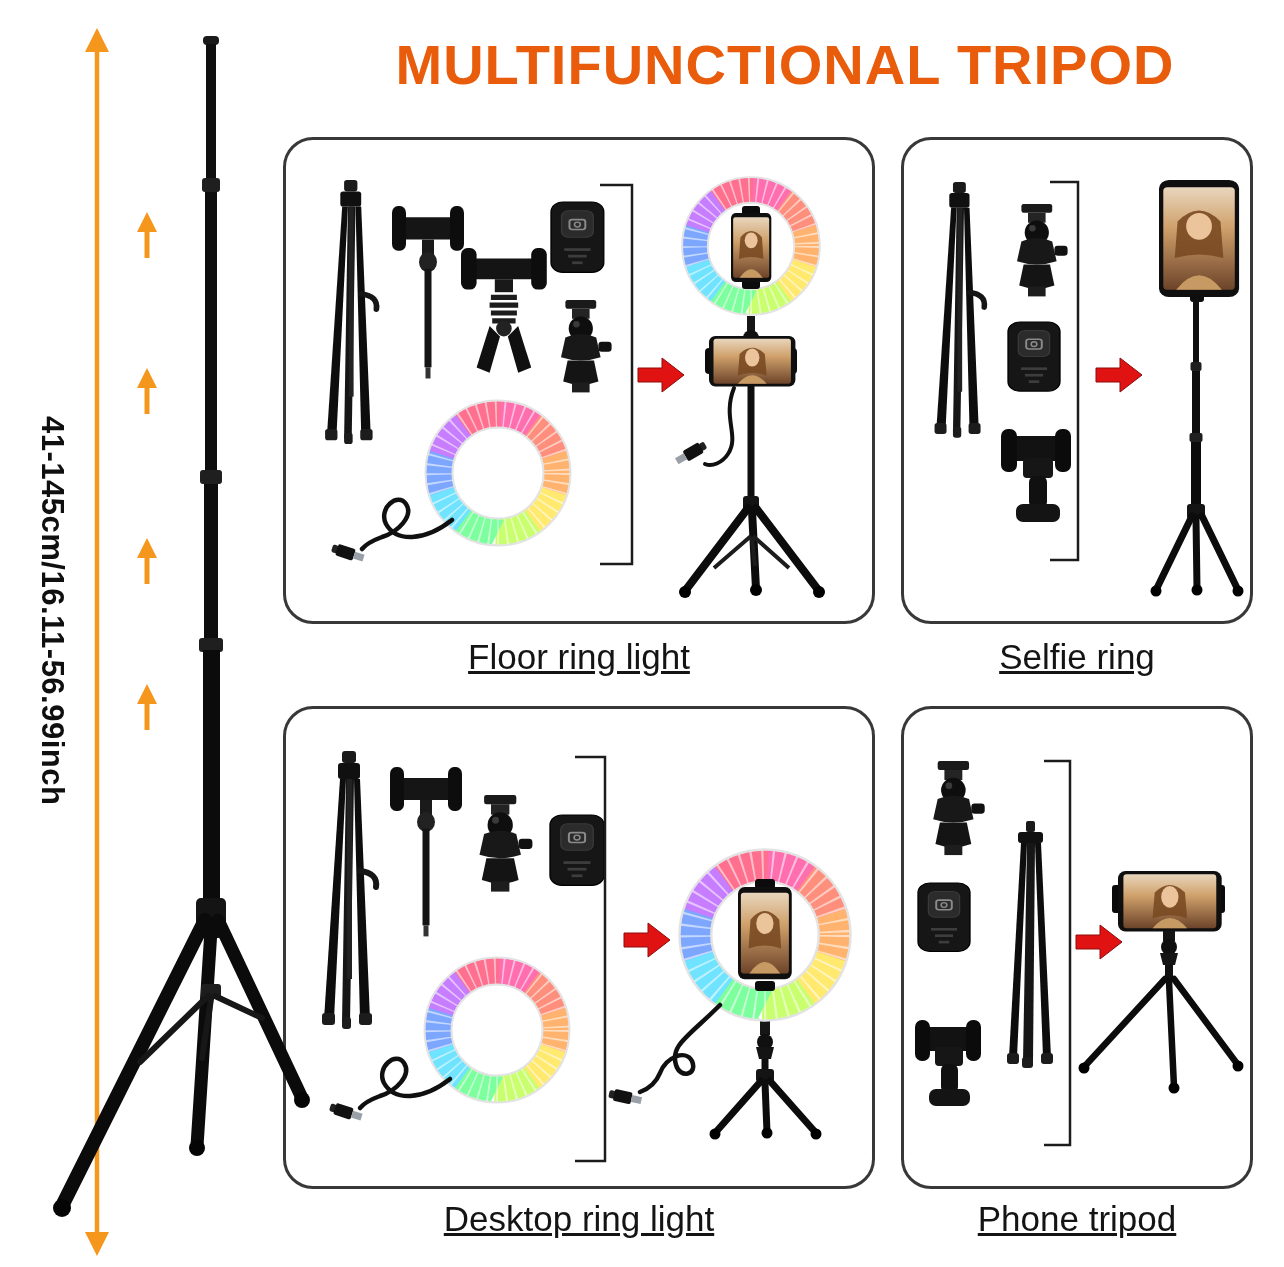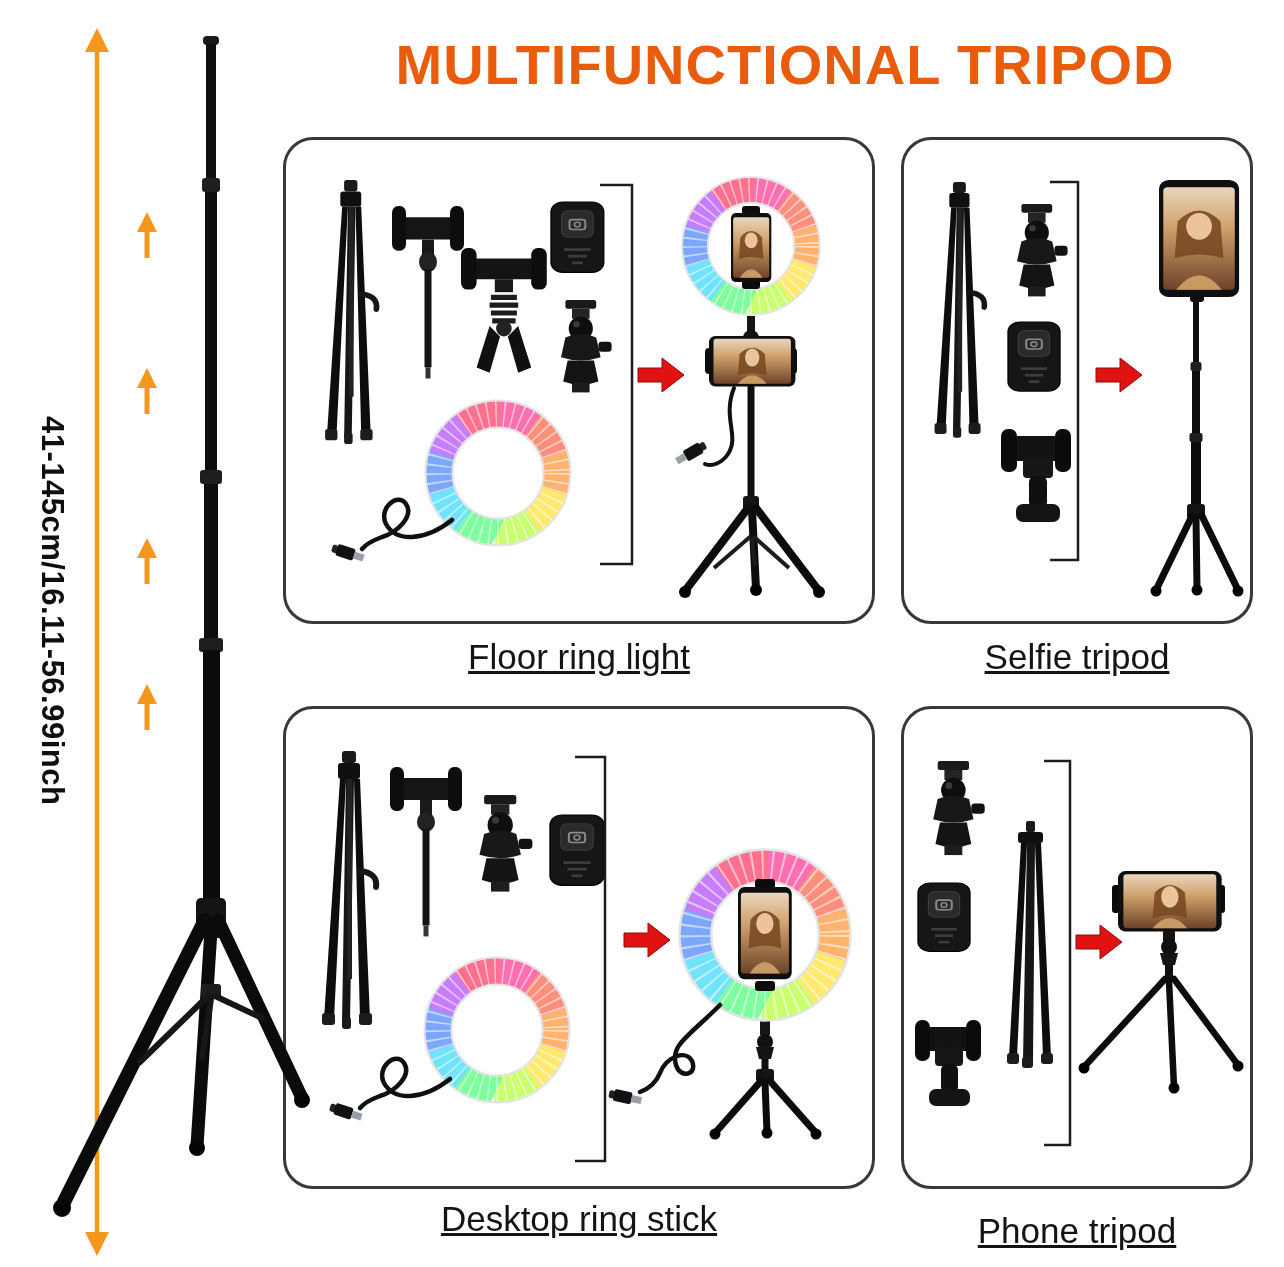"Selfie tripod" div.caption { text: tripod -> ring }
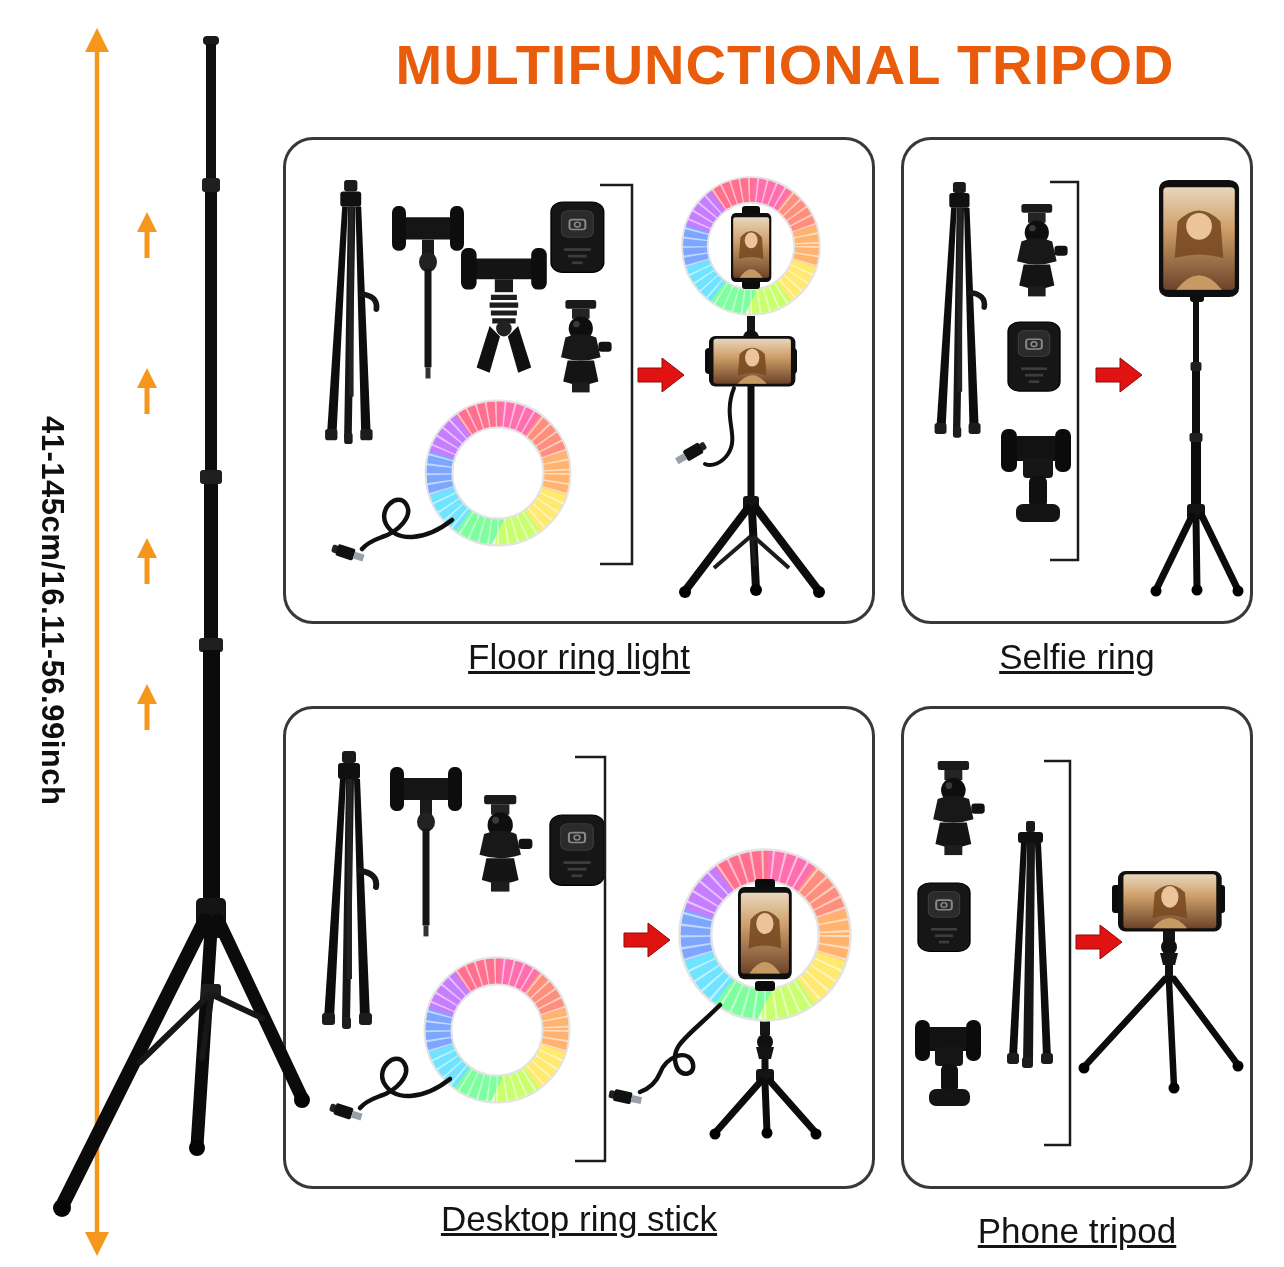"Desktop ring stick" div.caption { text: stick -> light }
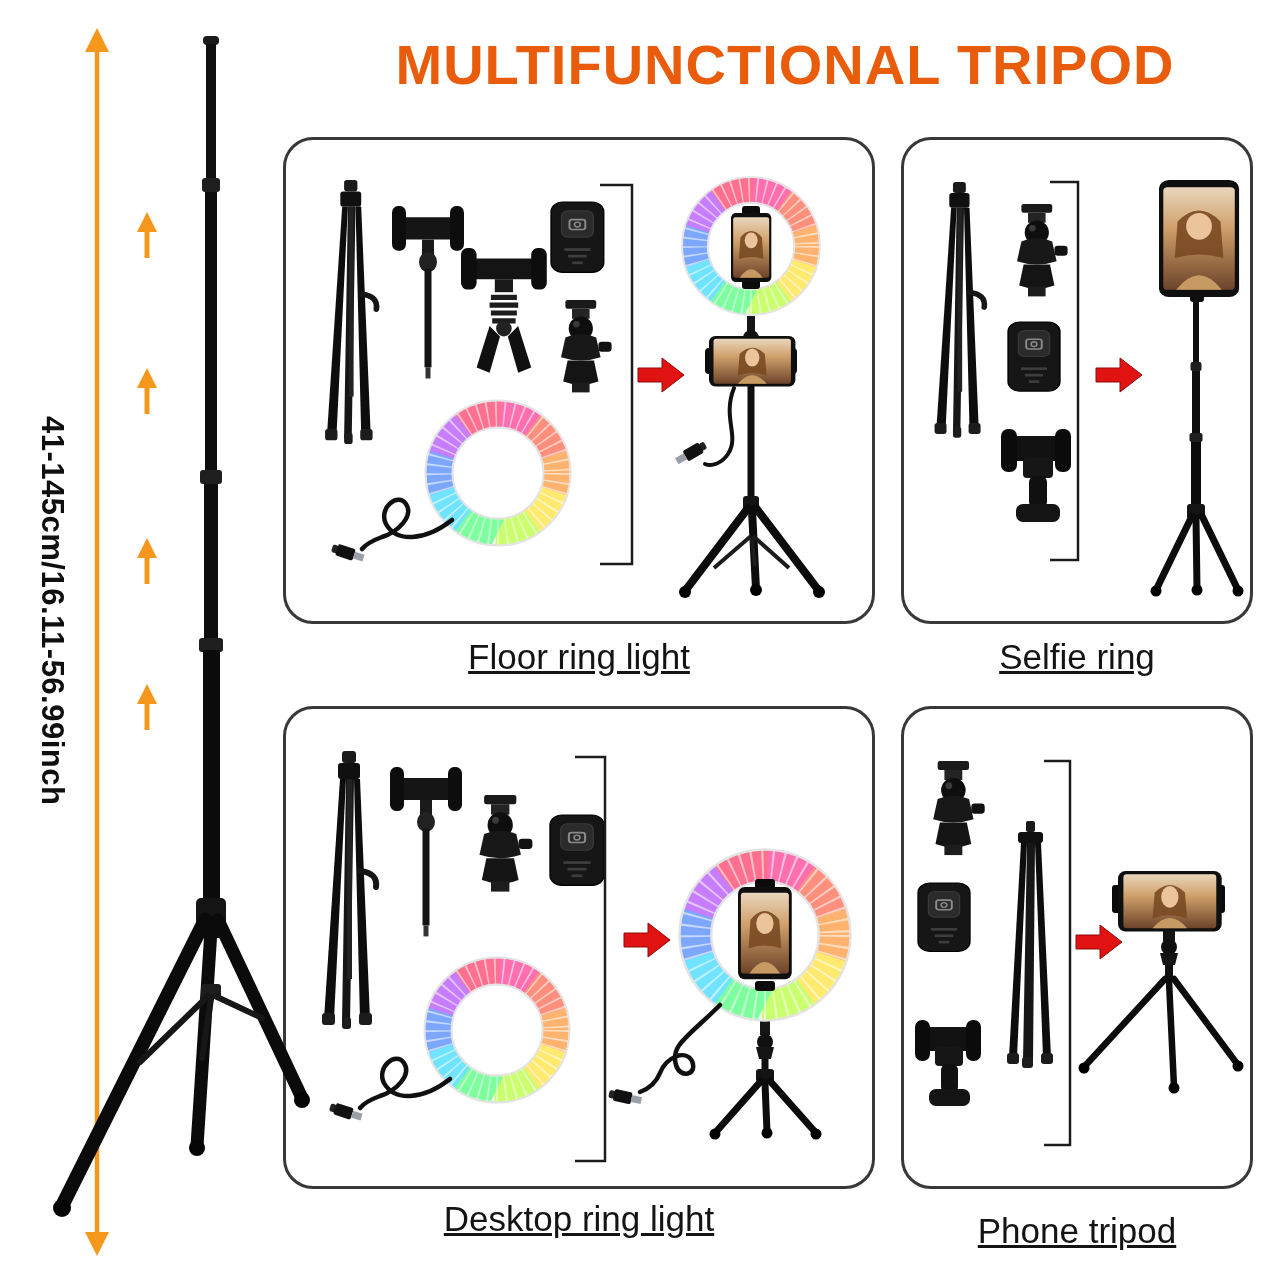"Phone tripod" .c4 { margin-top: 12px -> none }
